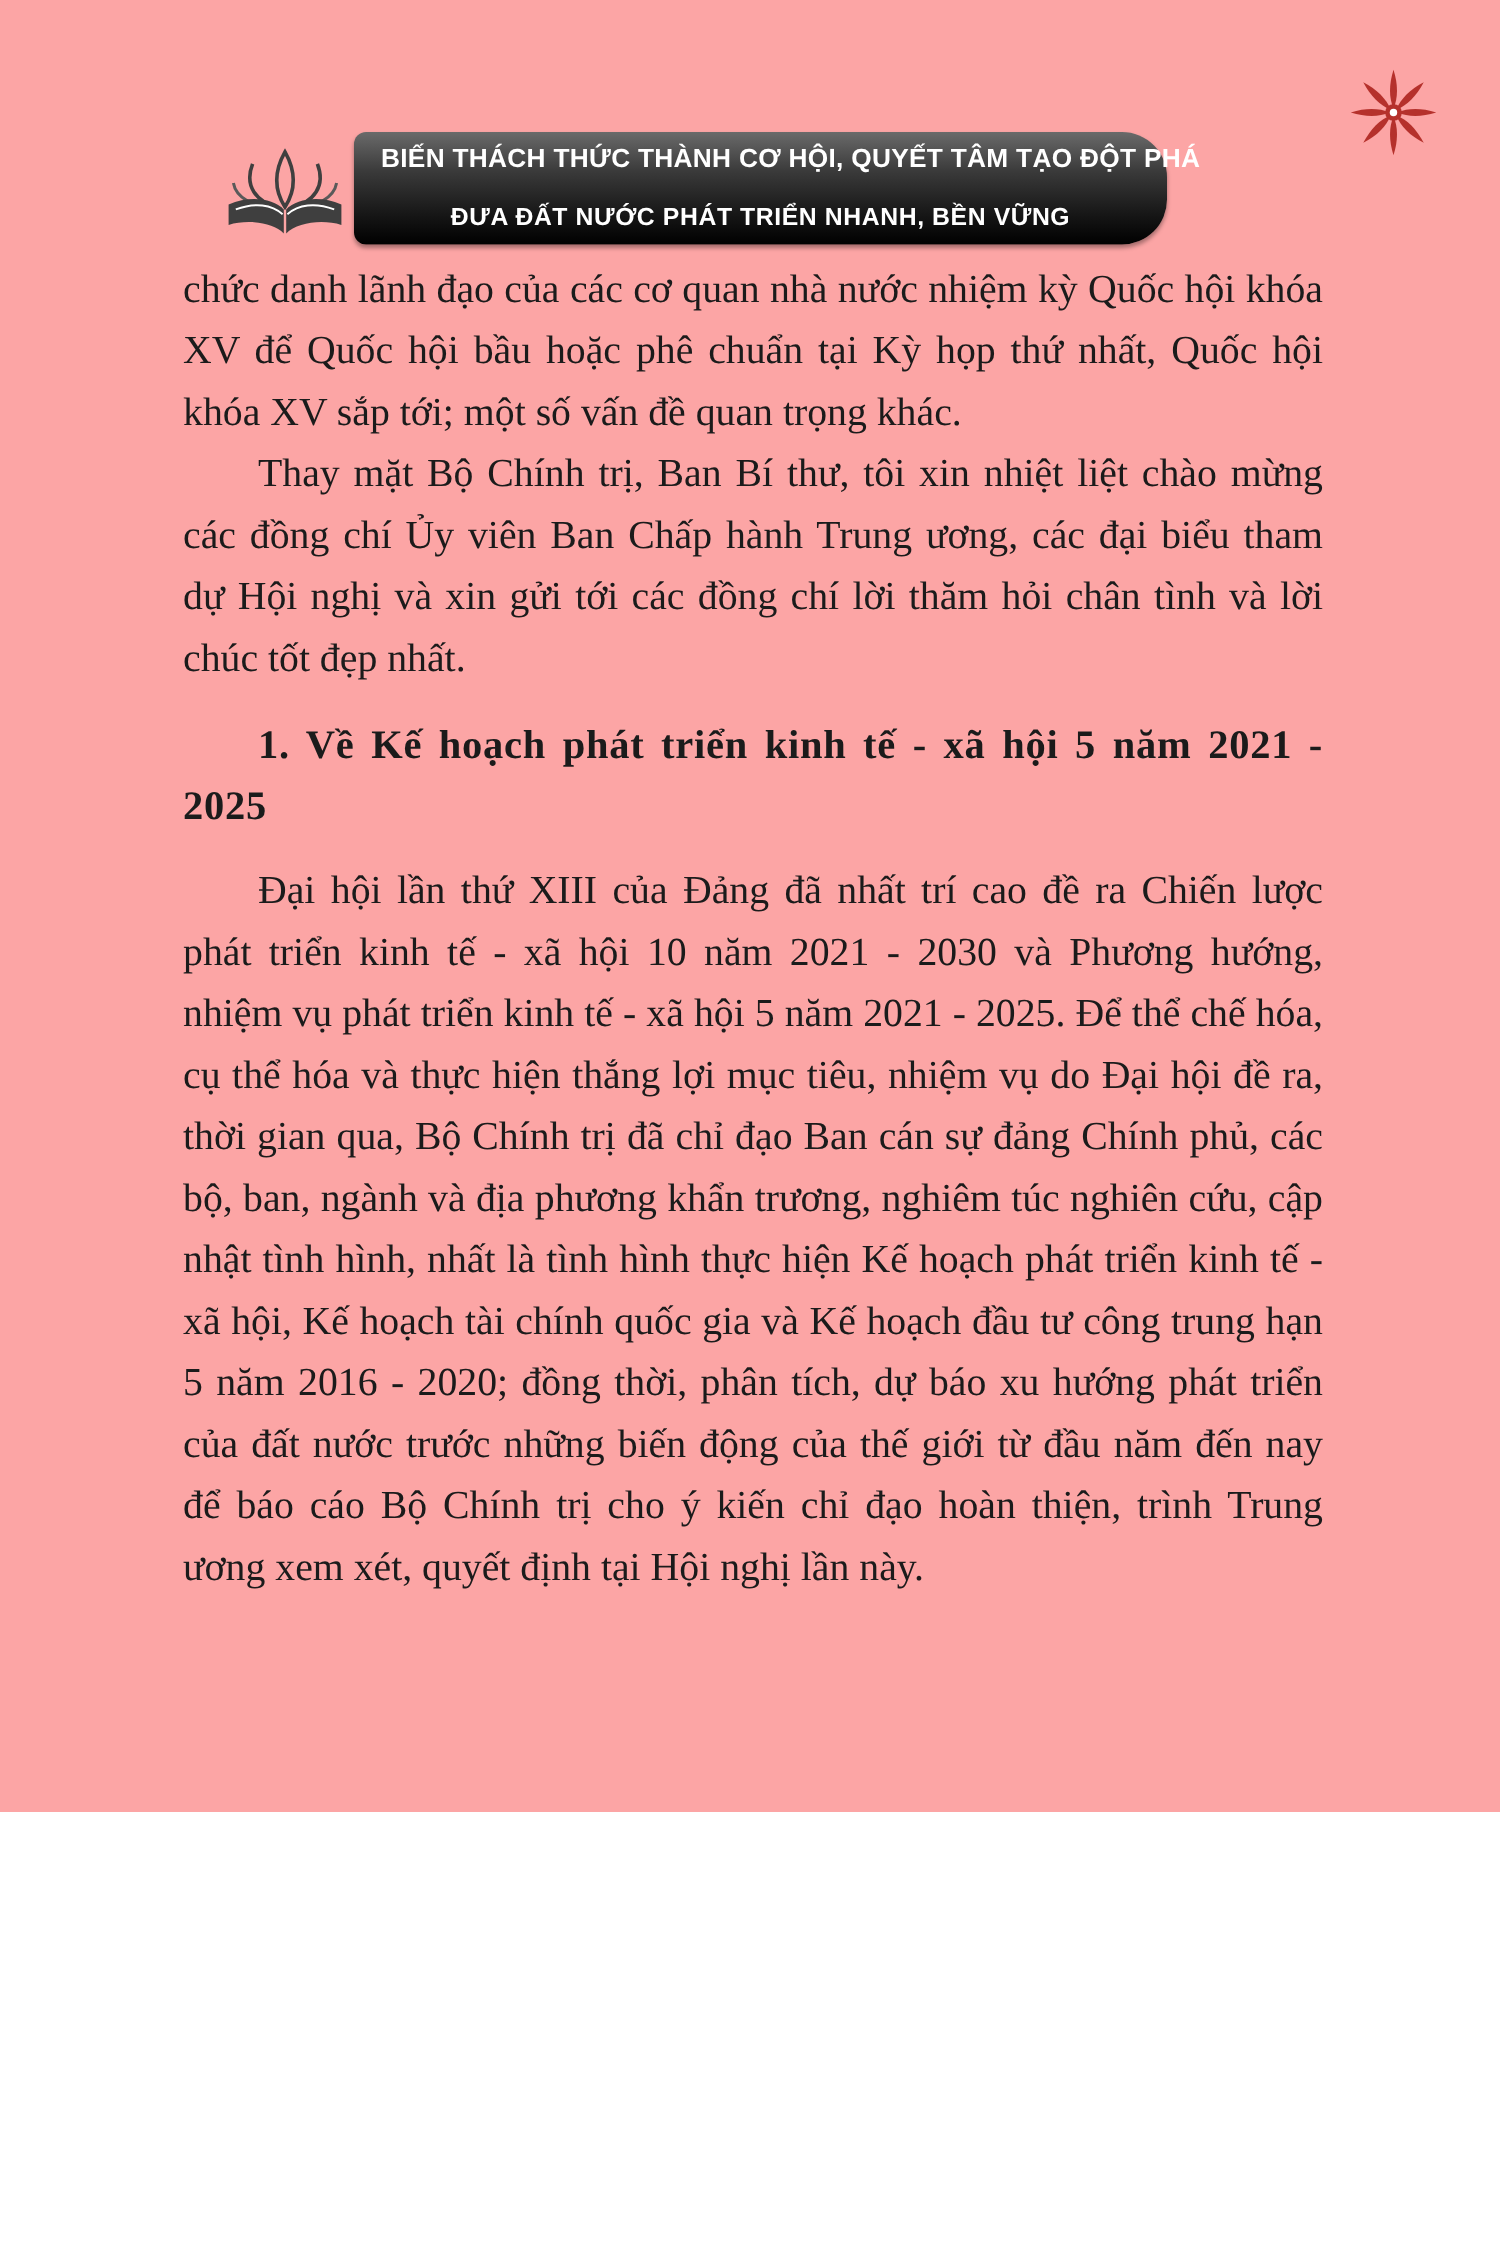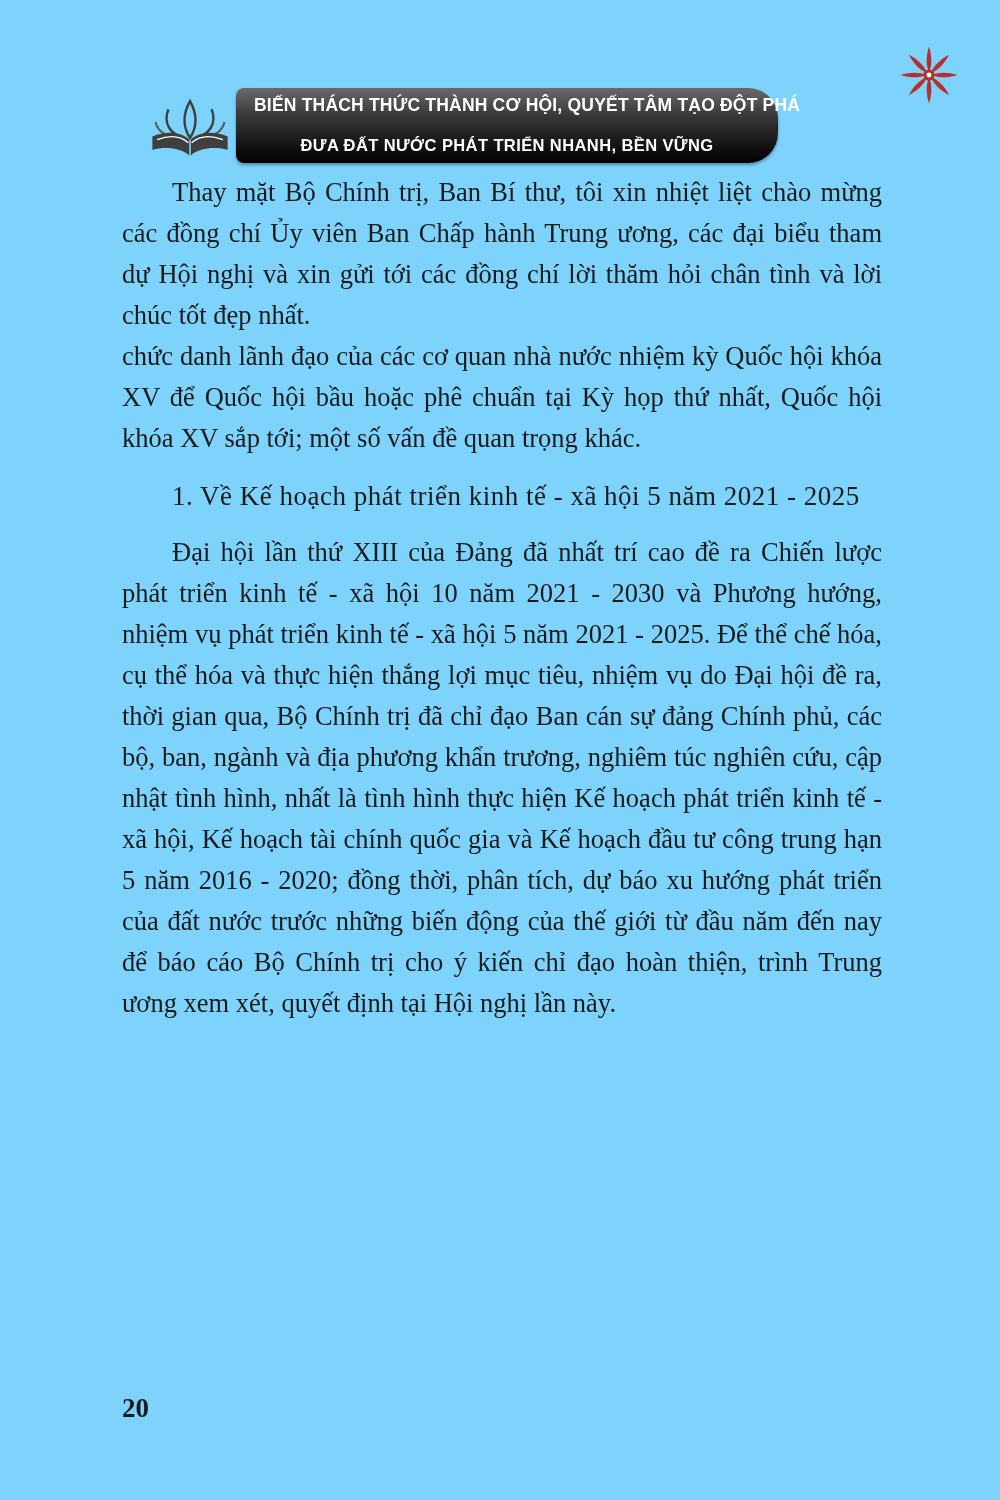"BIẾN THÁCH THỨC THÀNH CƠ" .page { background: #7dd3fc -> #fca5a5; height: 1500px -> 1208px }
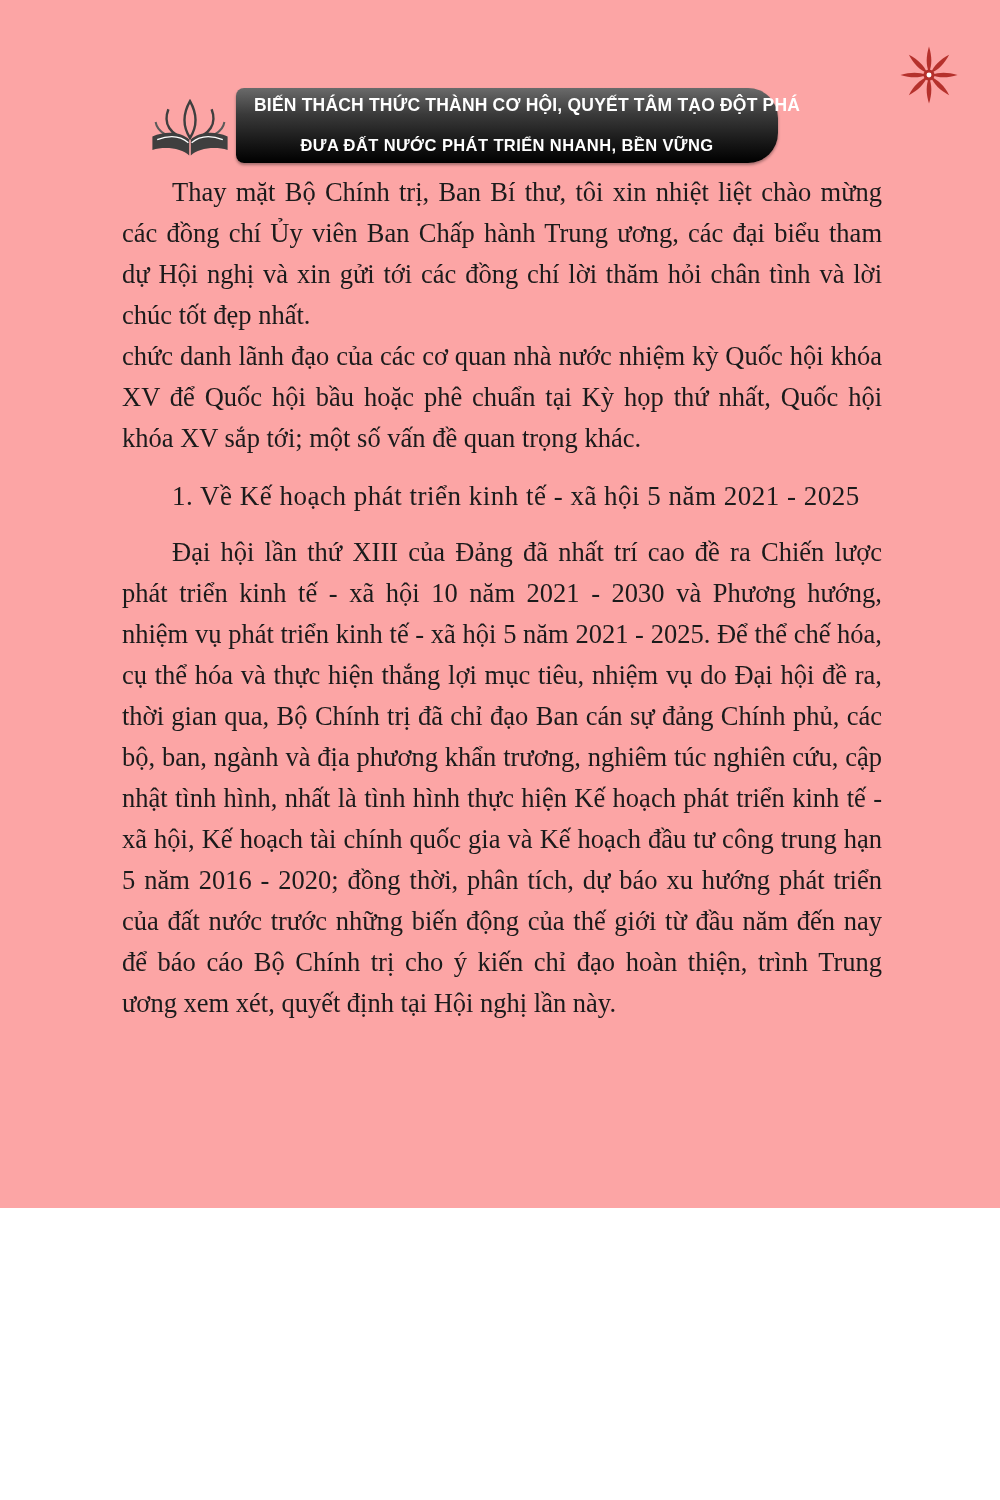"Thay mặt Bộ Chính trị," p.para { order: before "chức danh lãnh đạo của" -> after "chức danh lãnh đạo của" }
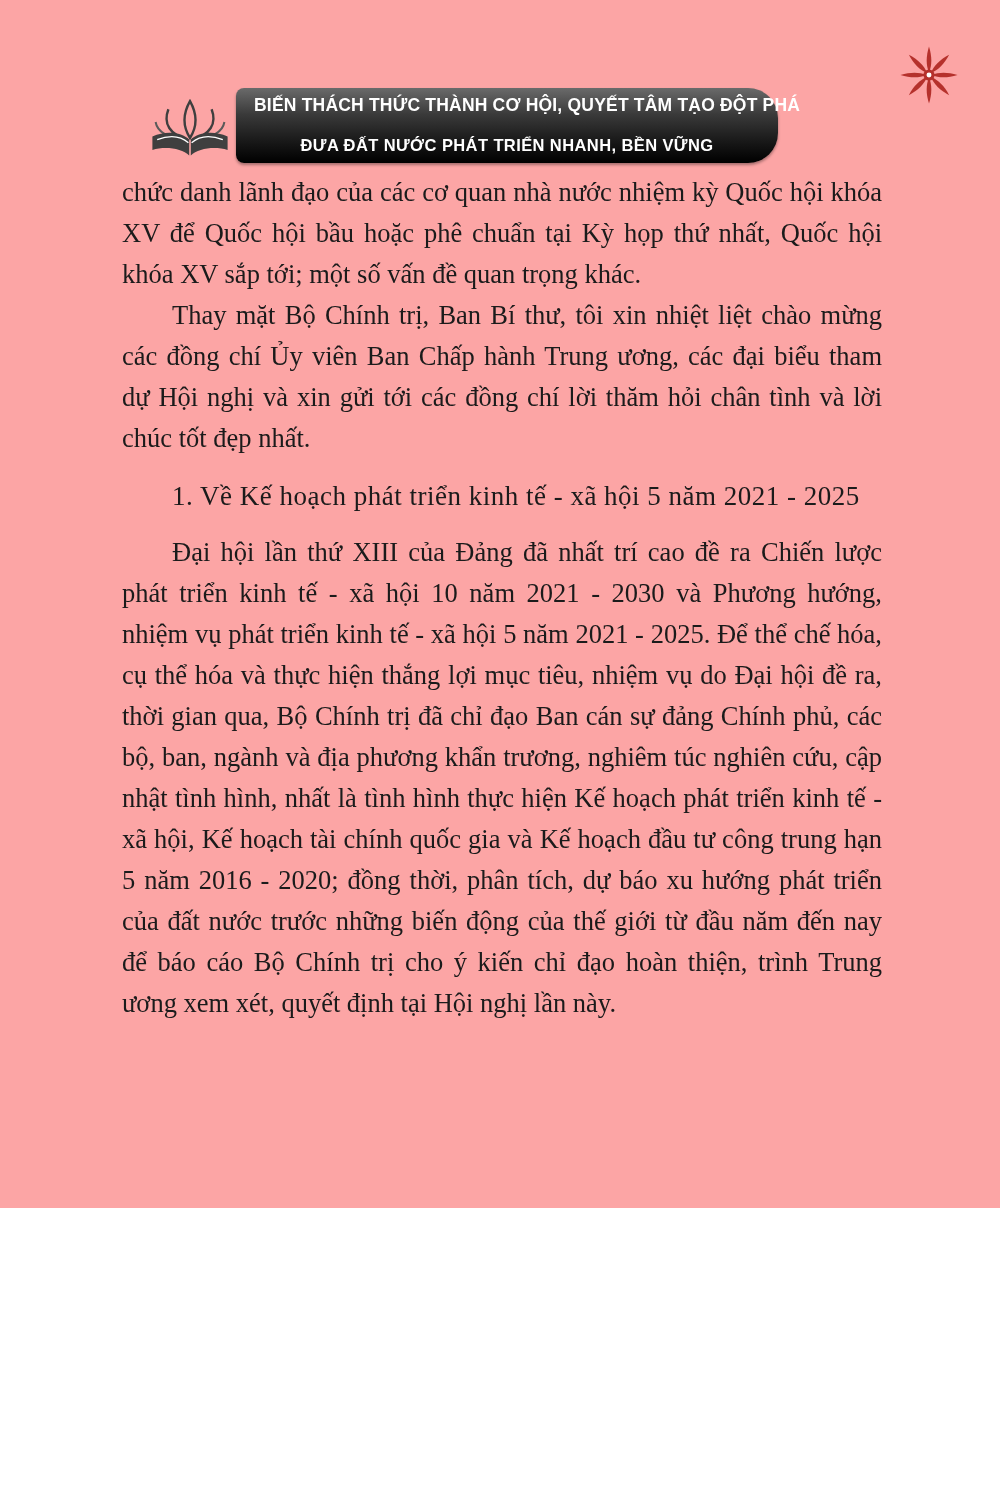"1. Về Kế hoạch phát" .section-heading { font-weight: normal -> bold }
